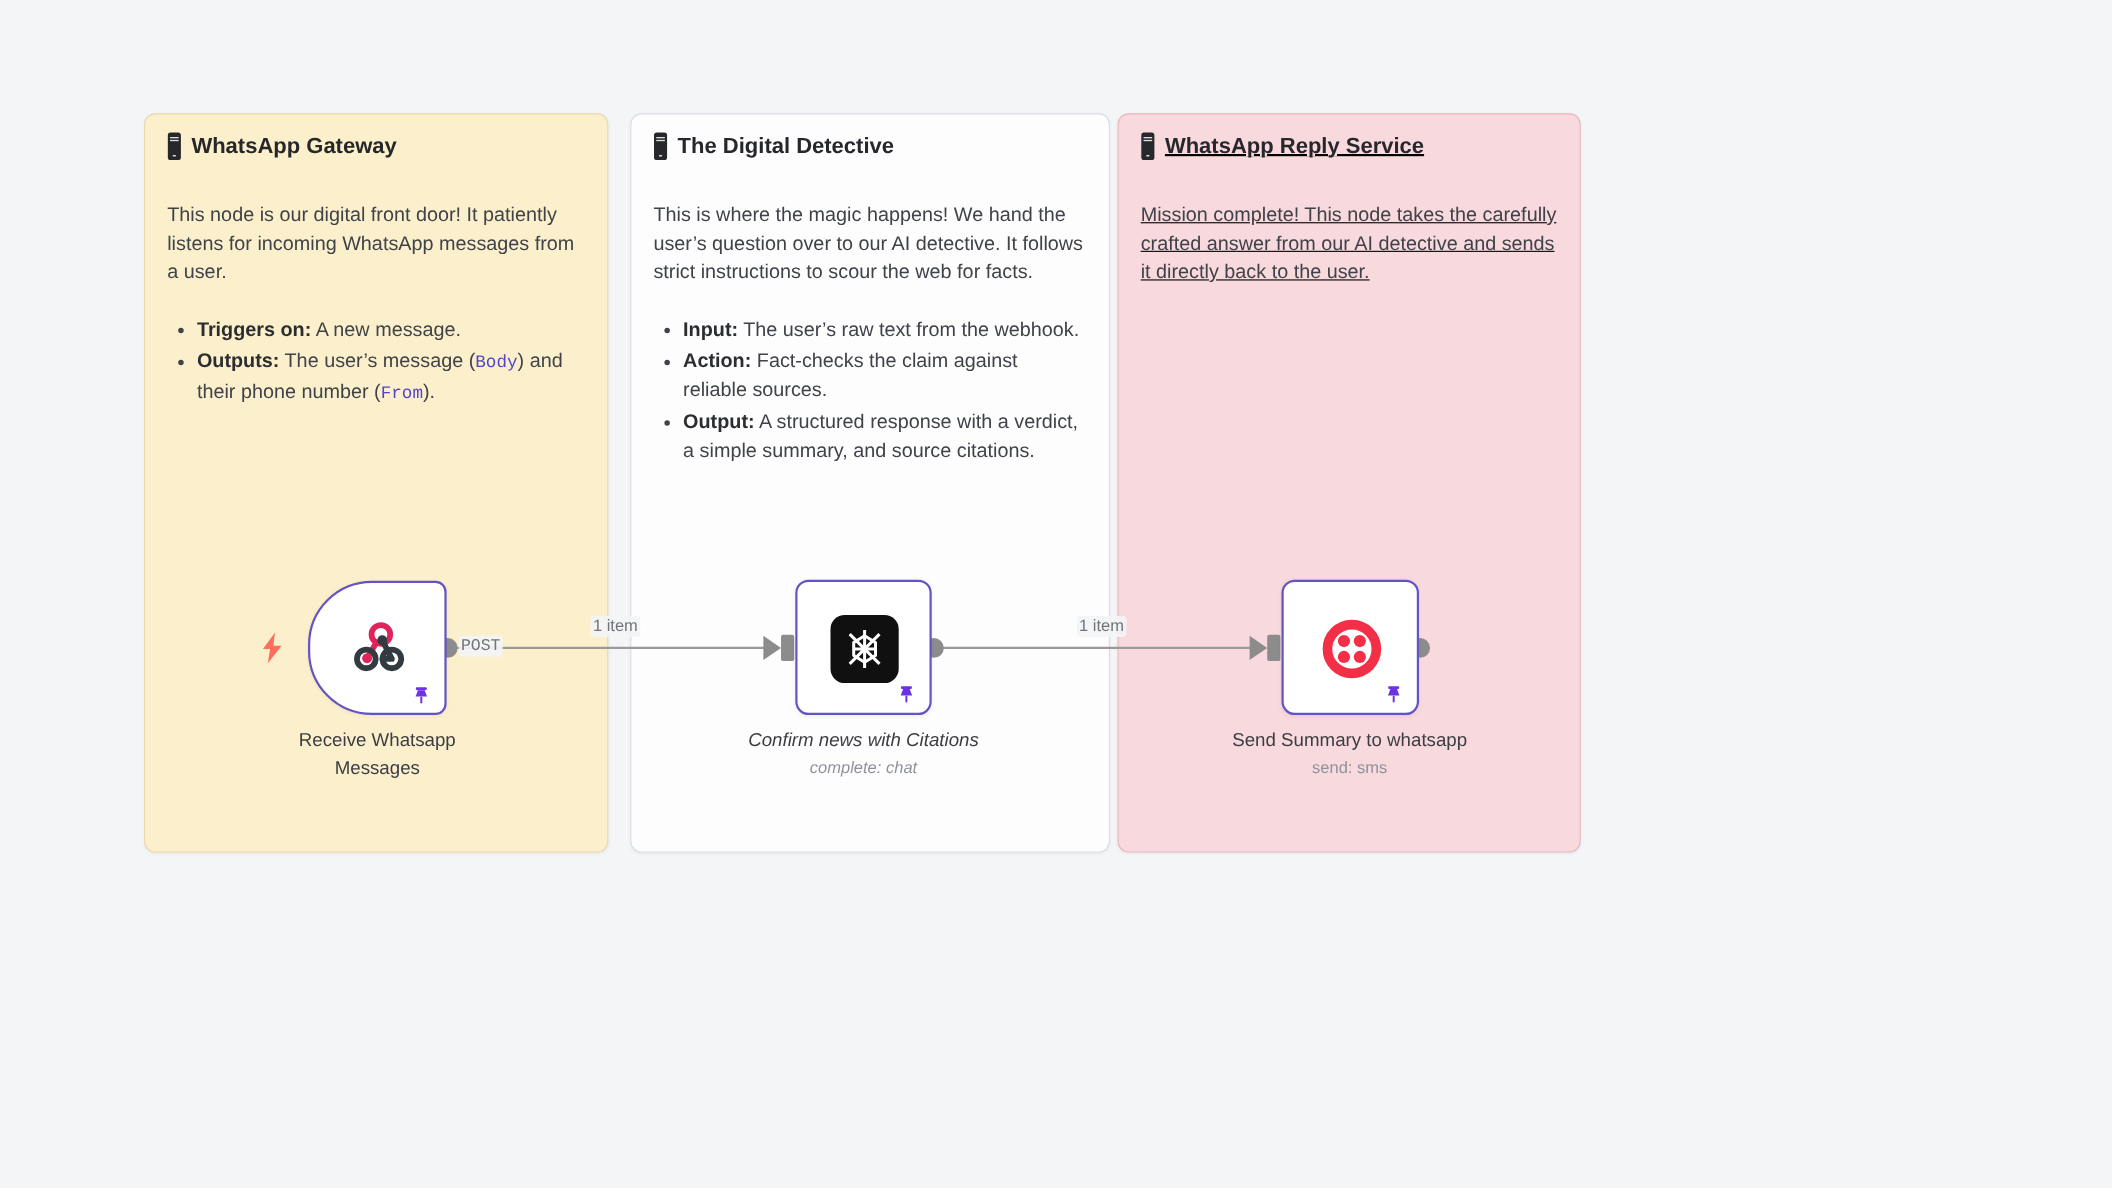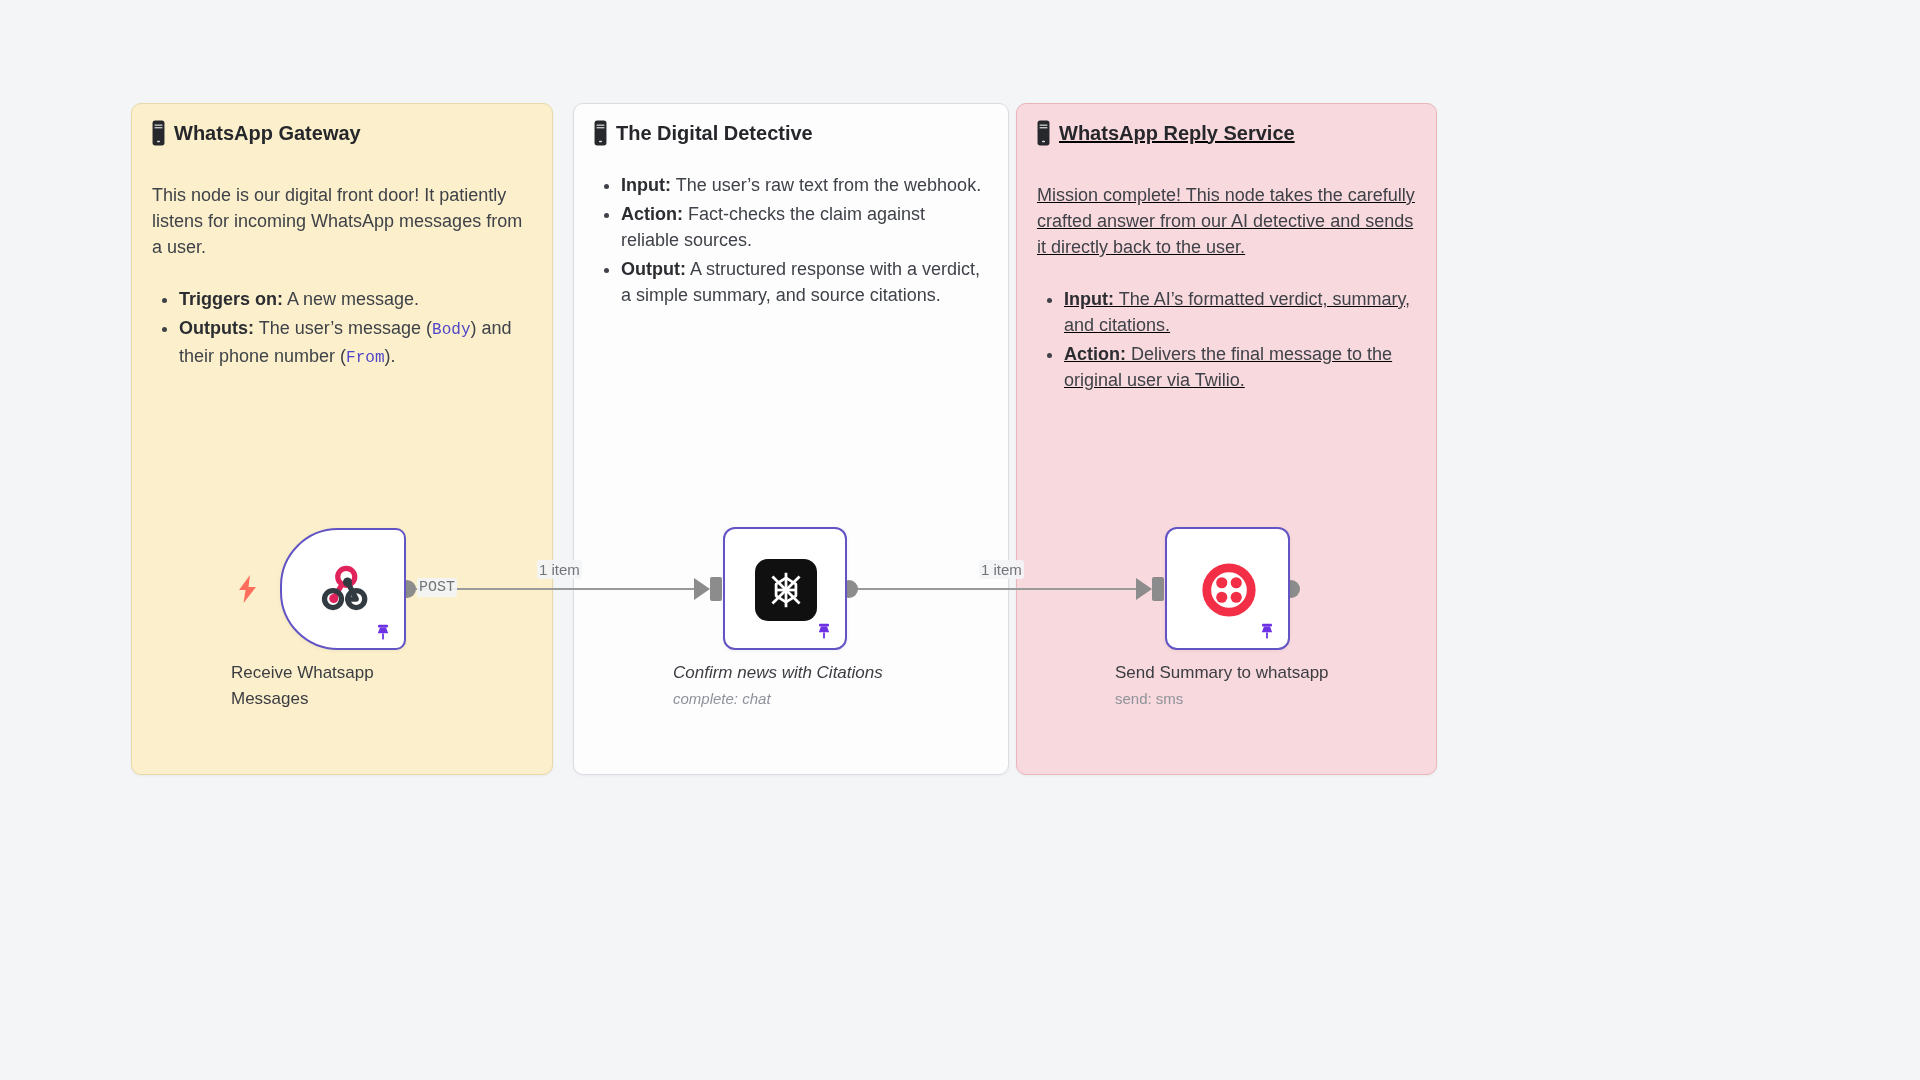"This is where the magic" p.sticky-para { html: none -> <p>This is where the magic happens! We hand the user’s question over to our AI detective. It follows strict instructions to scour the web for facts.</p> }
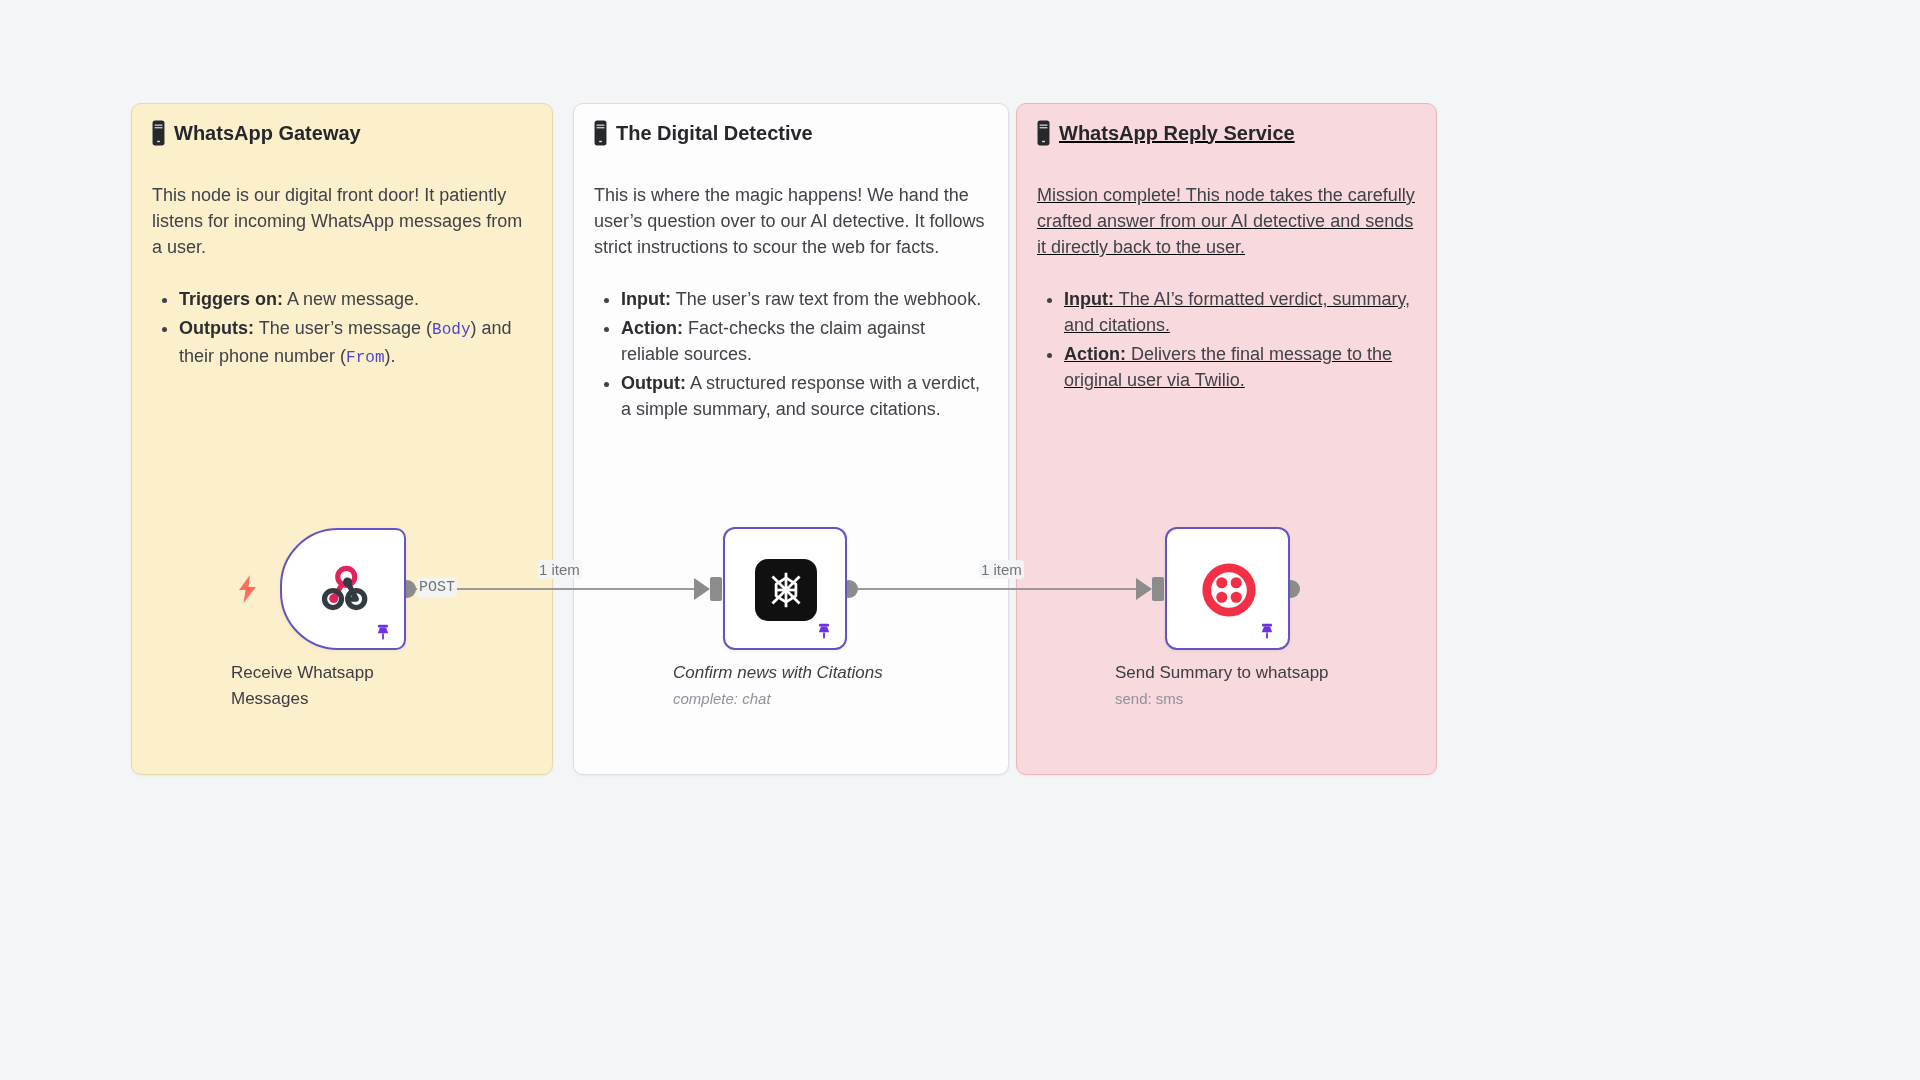"Input: The AI’s formatted verdict," ul { html: <ul> <li><b>Input:</b><span> The AI’s formatted verdict, summary, and citations.</span></li> <li><b>Action:</b><span> Delivers the final message to the original user via Twilio.</span></li> </ul> -> none }
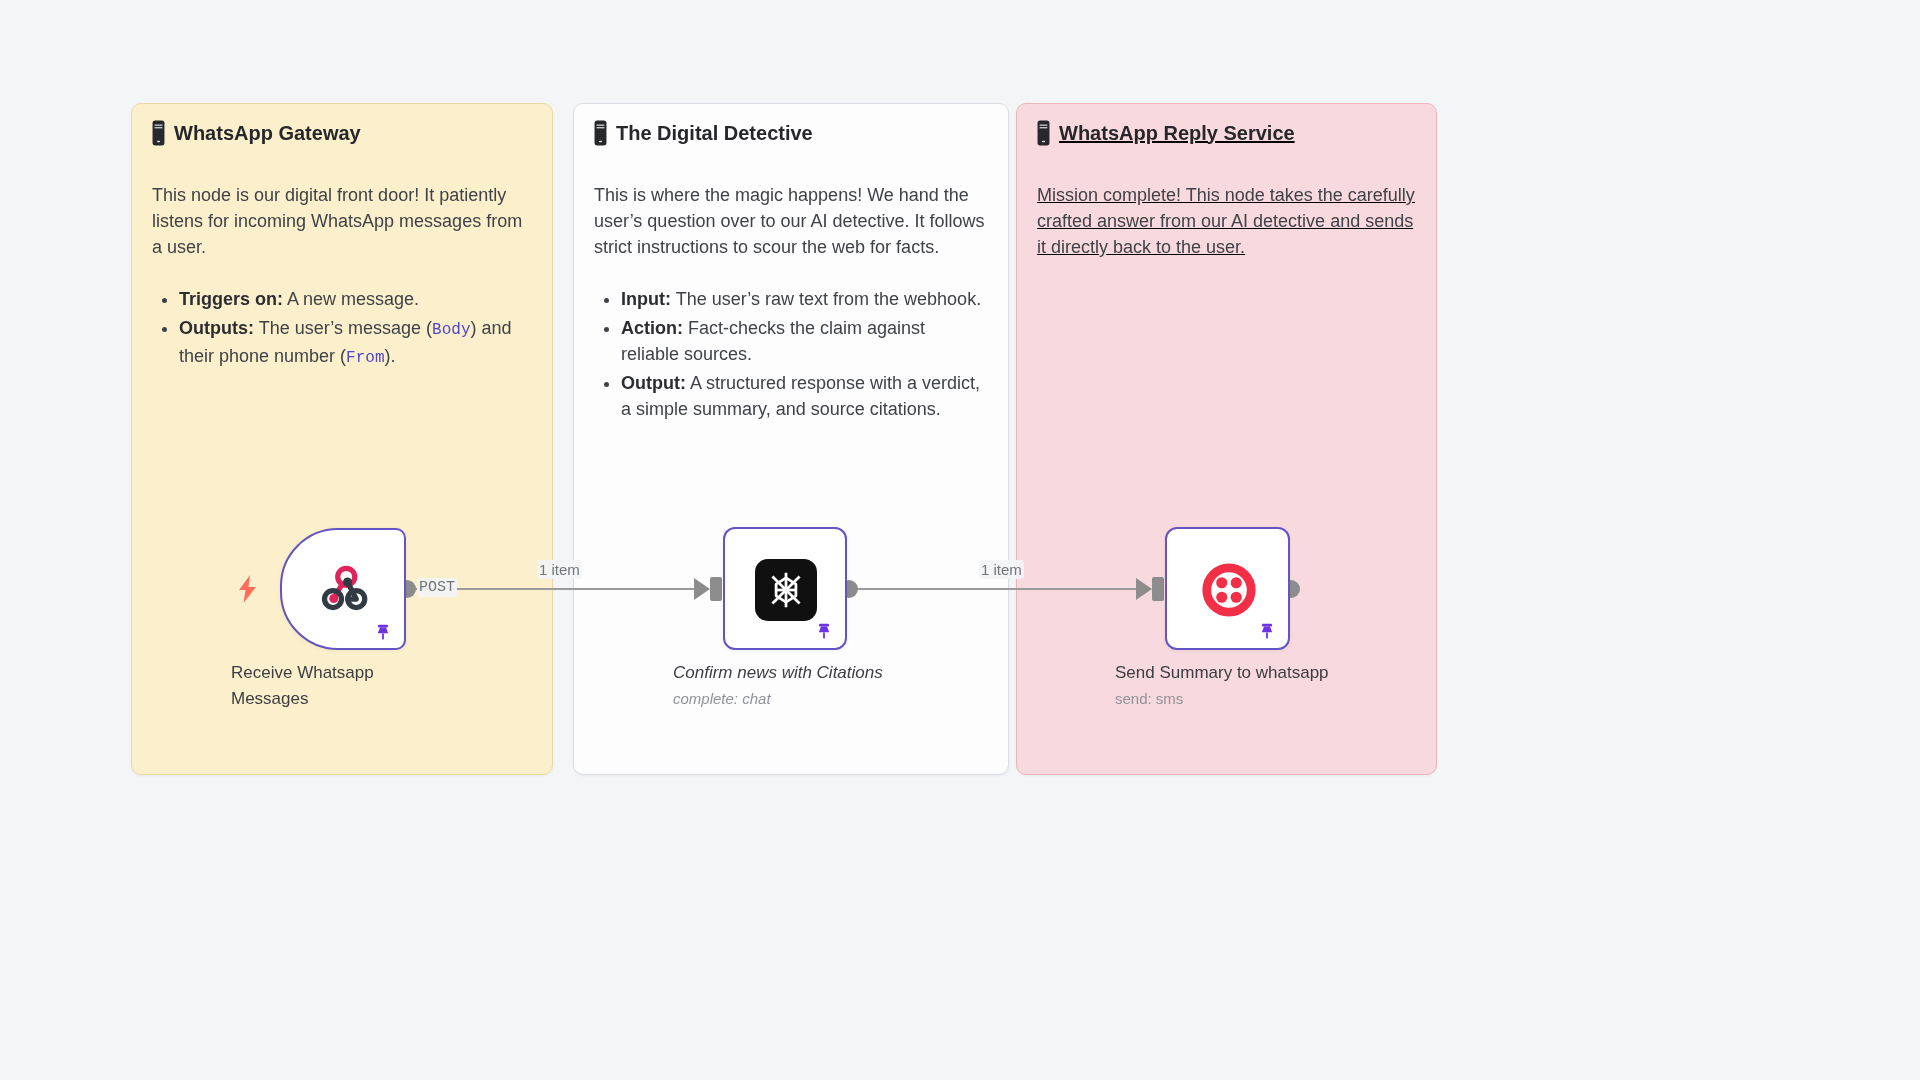"Receive Whatsapp Messages" .node-label { text-align: none -> center }
